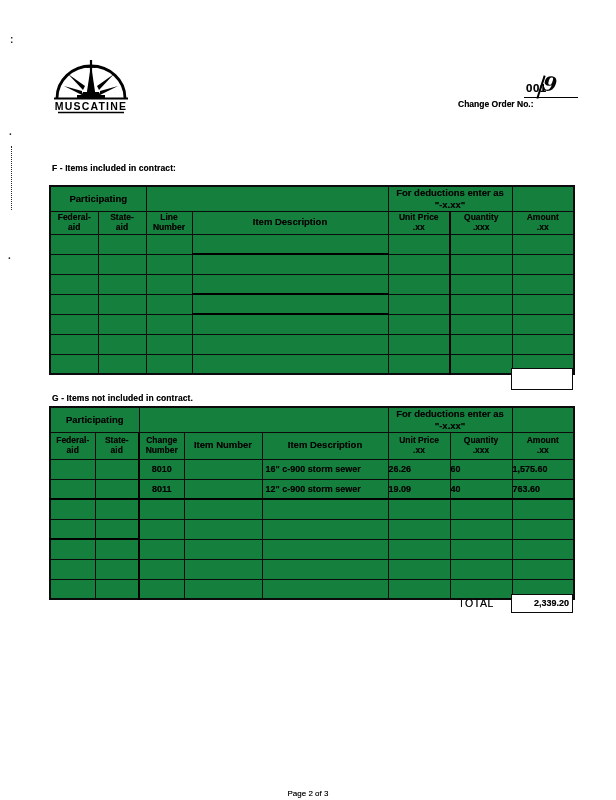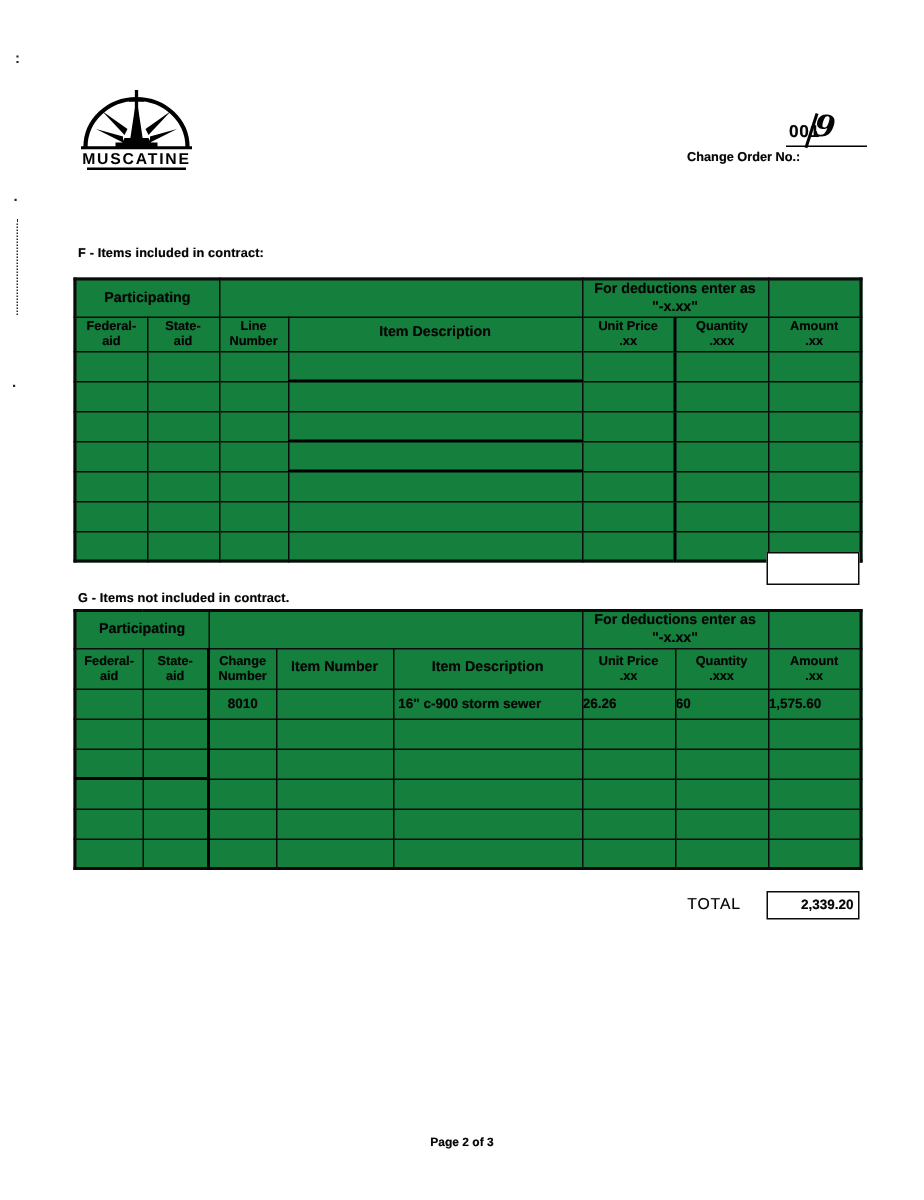"8011" tr.thickb { html: none -> <tr> <td></td> <td></td> <td>8011</td> <td></td> <td>12" c-900 storm sewer</td> <td>19.09</td> <td>40</td> <td>763.60</td> </tr> }
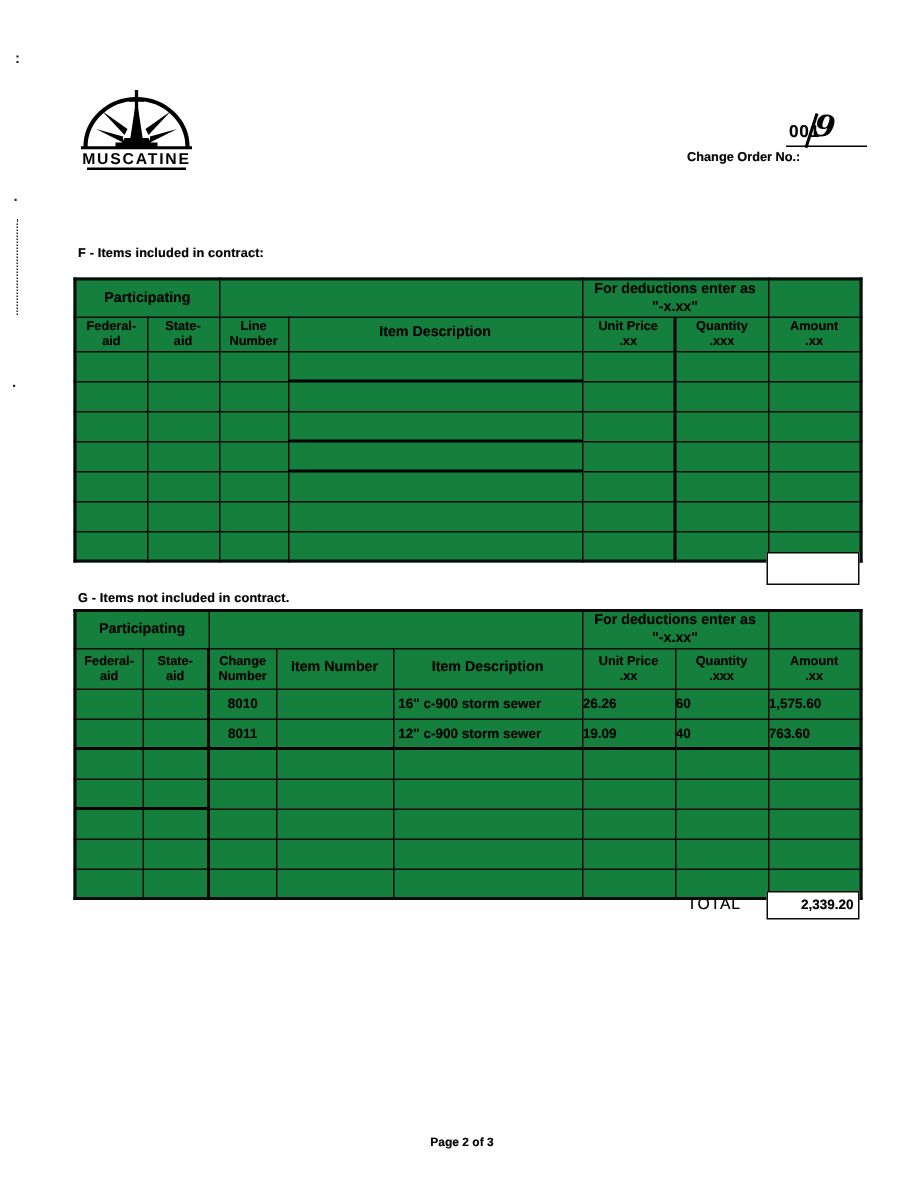"Page 2 of 3" .footer { font-weight: 700 -> 400; top: 757px -> 789px }
